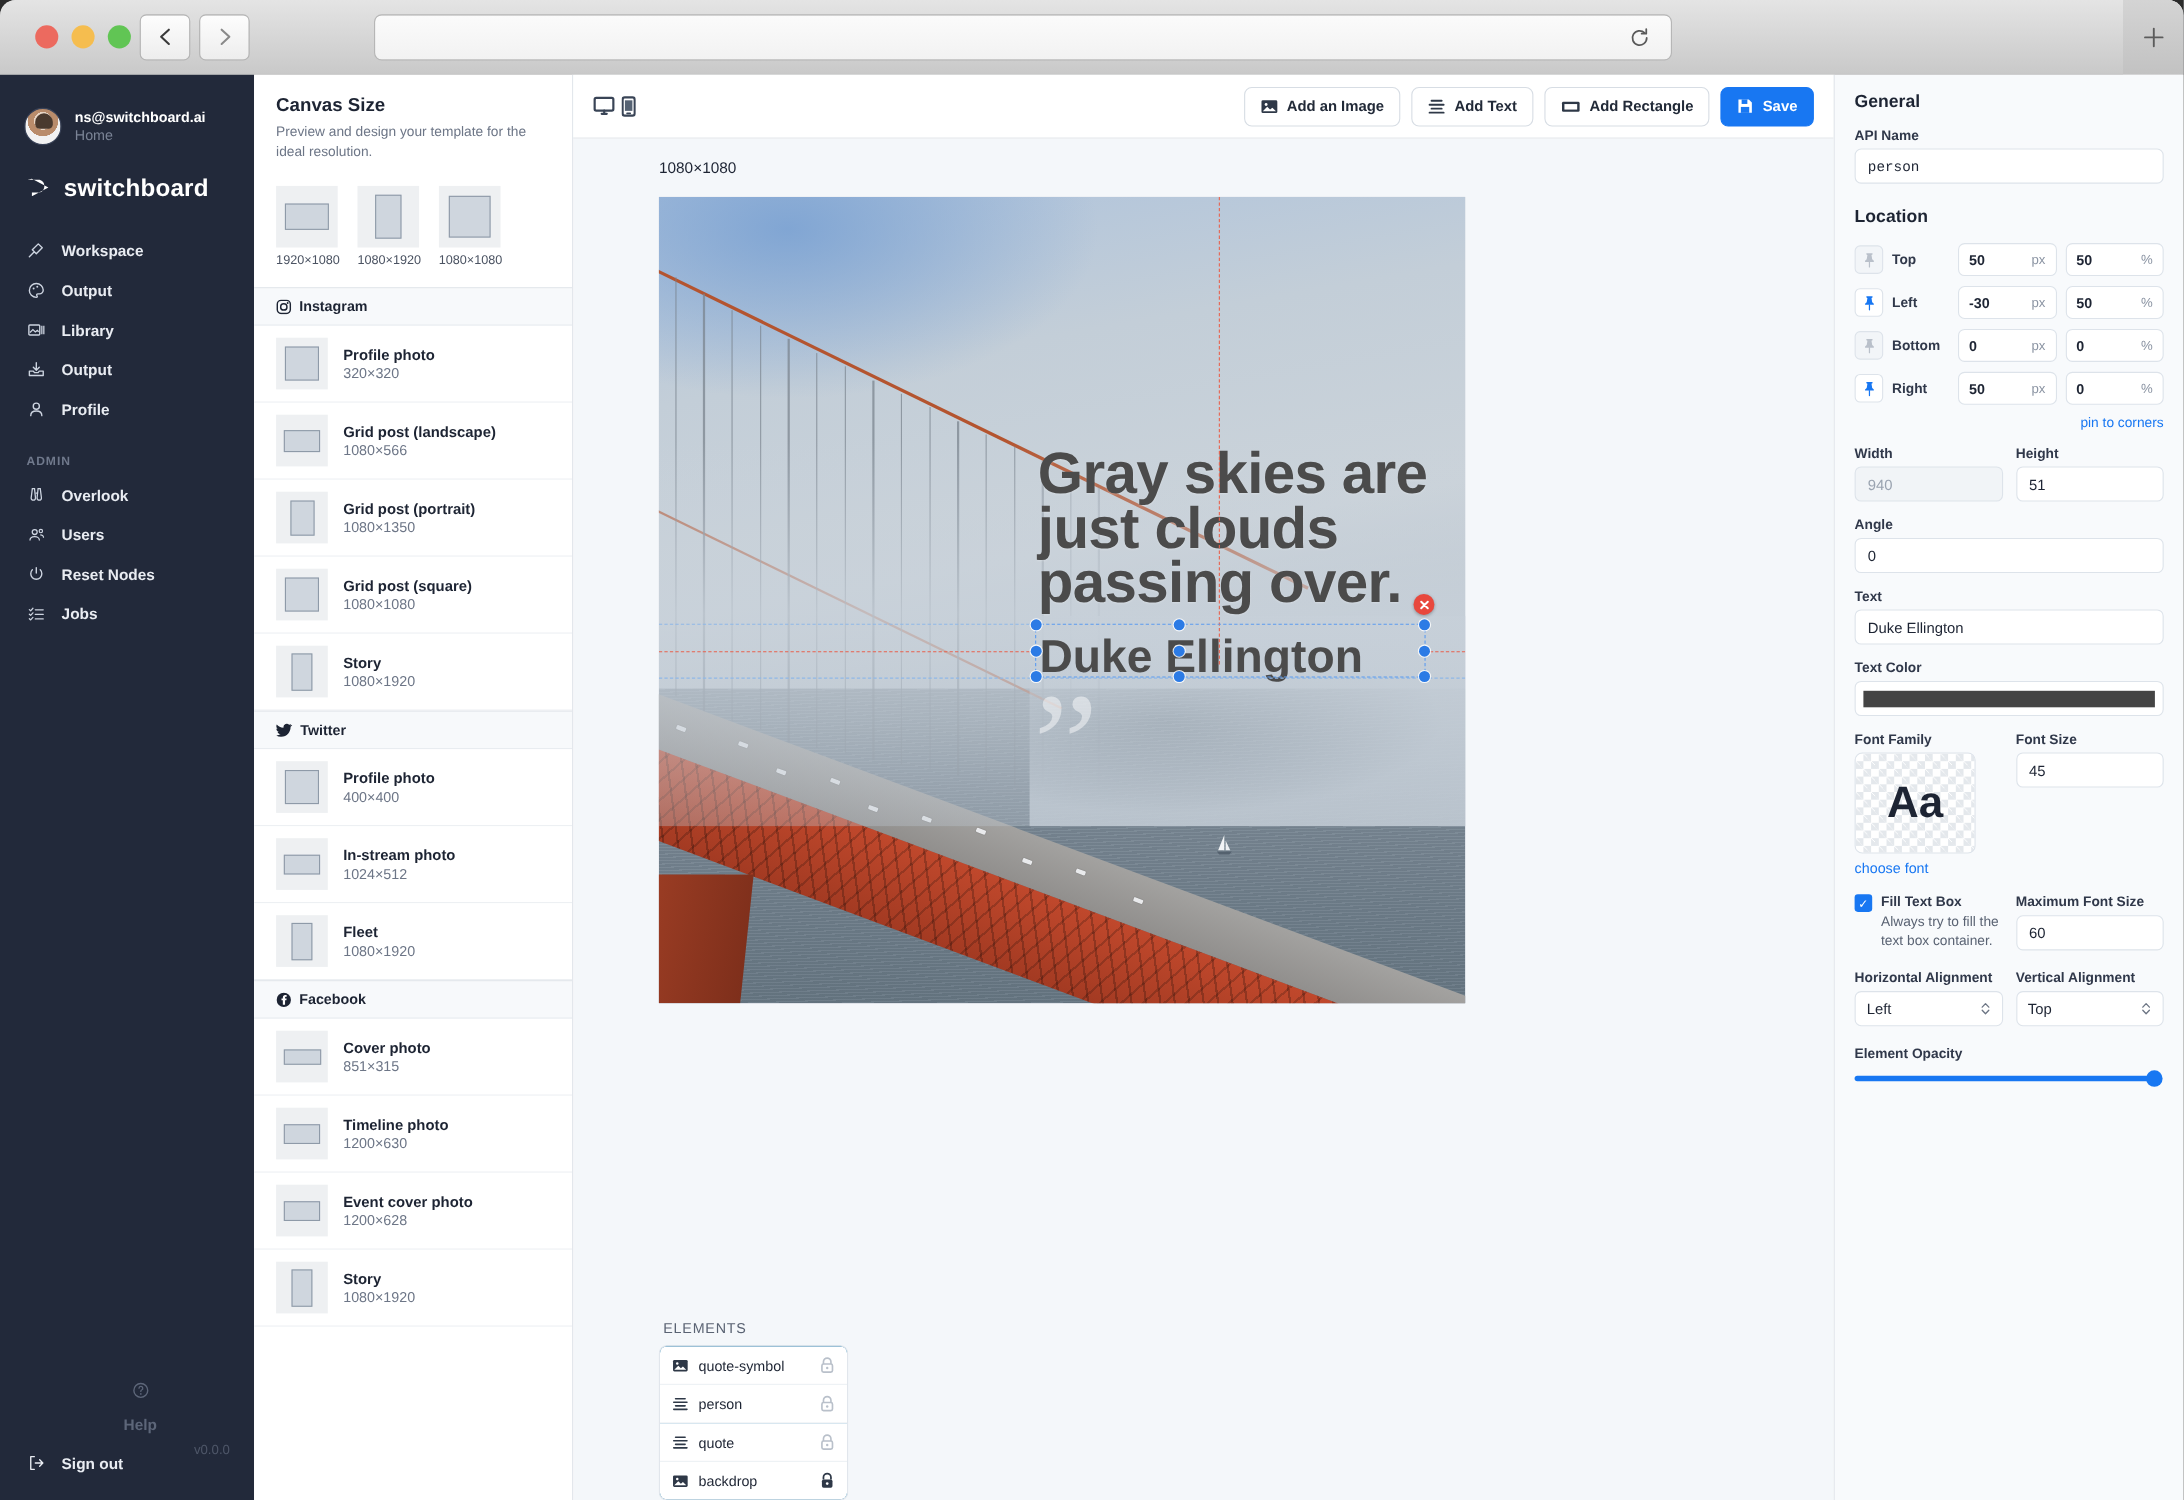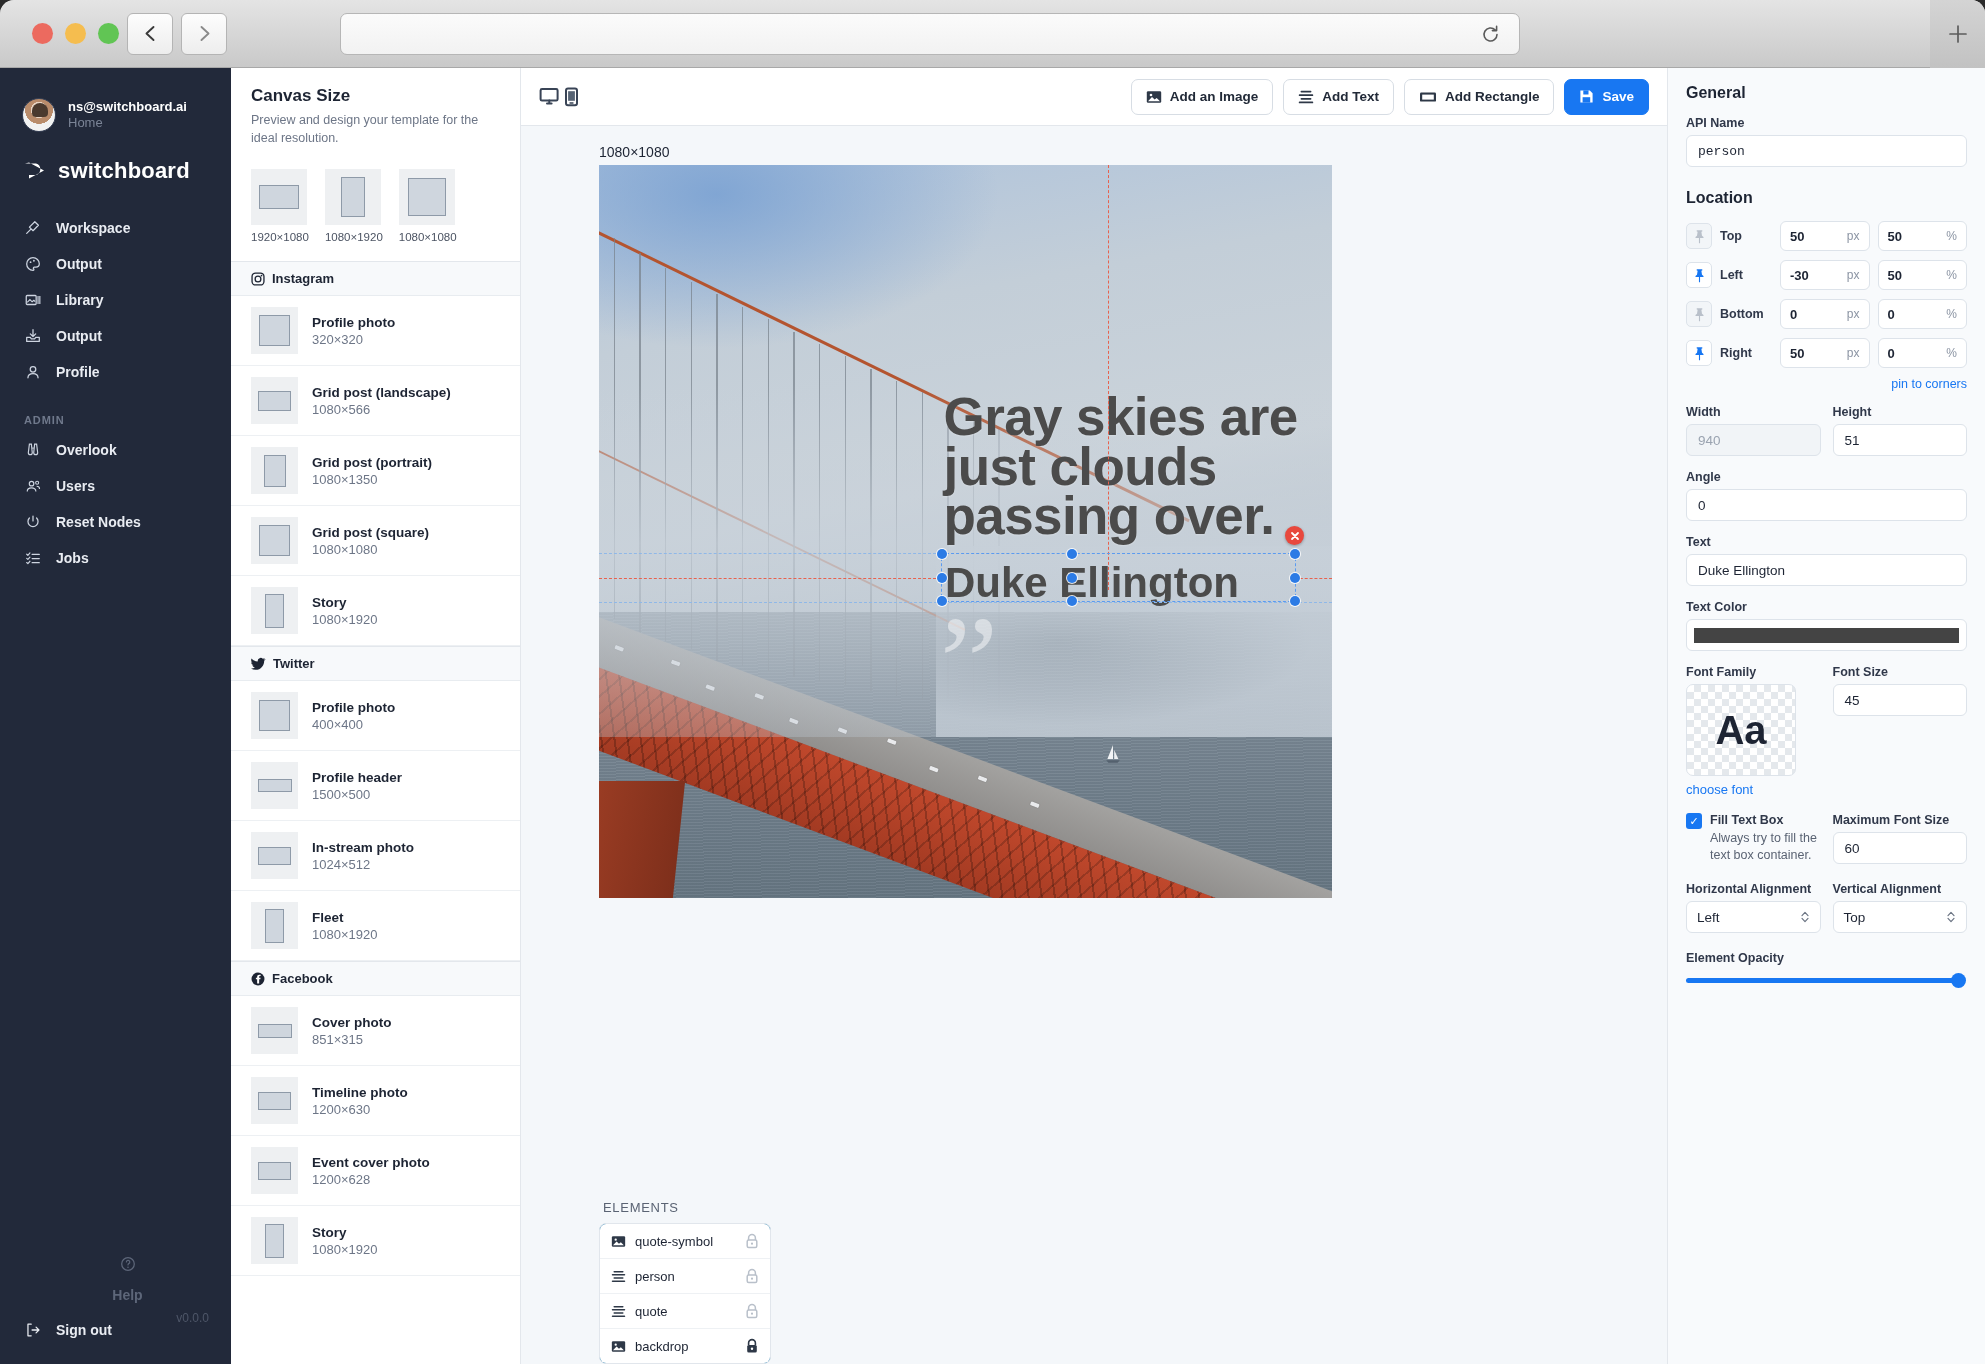"Gray skies are" #canvas { top: 39px -> 53px }
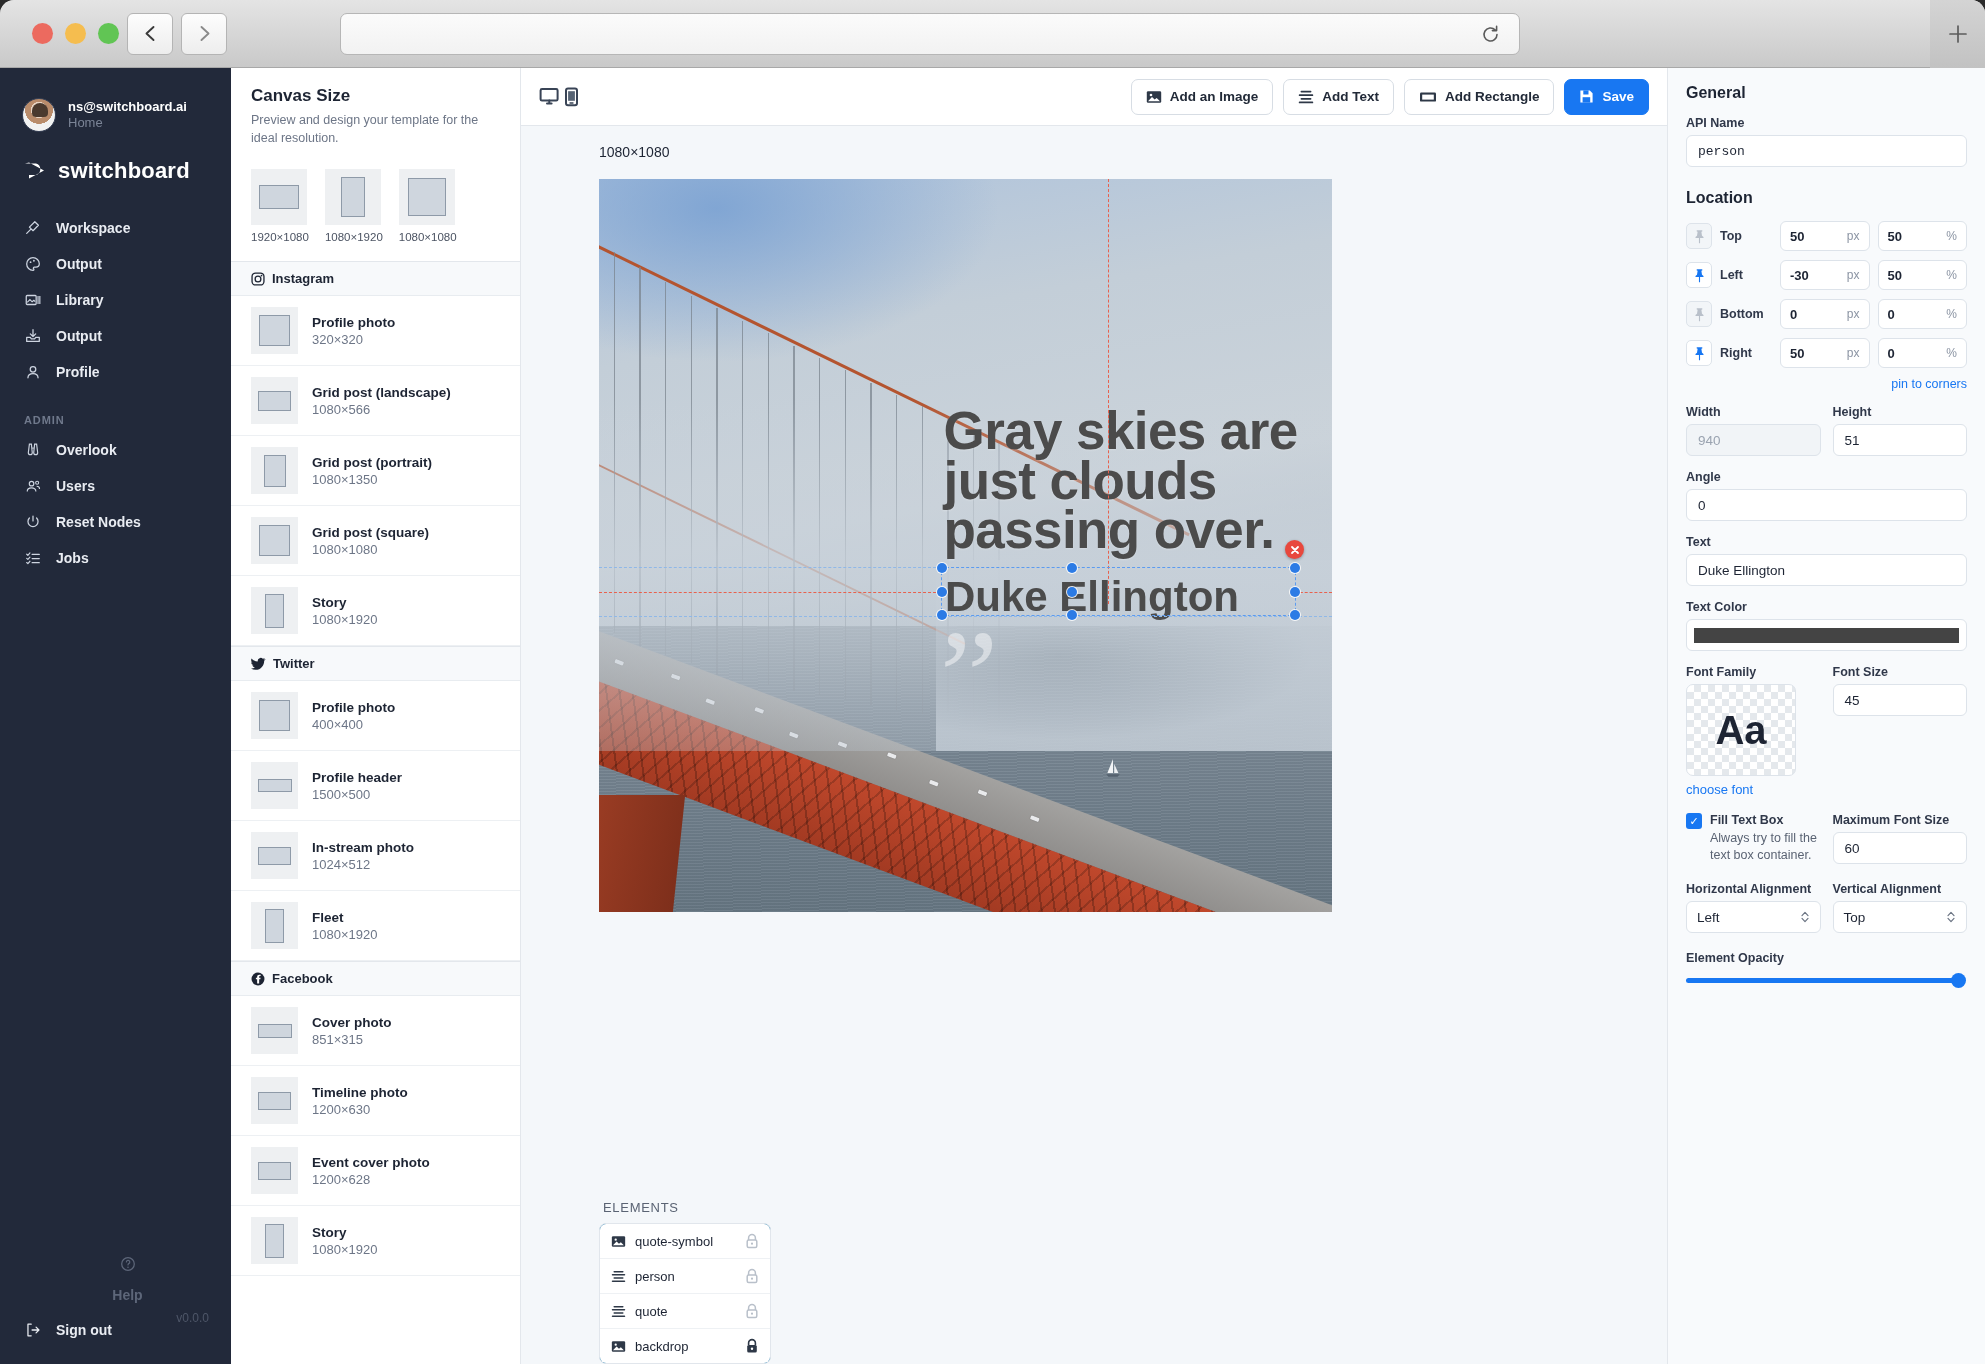"Profile header" div.preset { html: <div> <div> <div></div> </div> <div> <div>Profile header</div> <div>1500×500</div> </div> </div> -> none }
